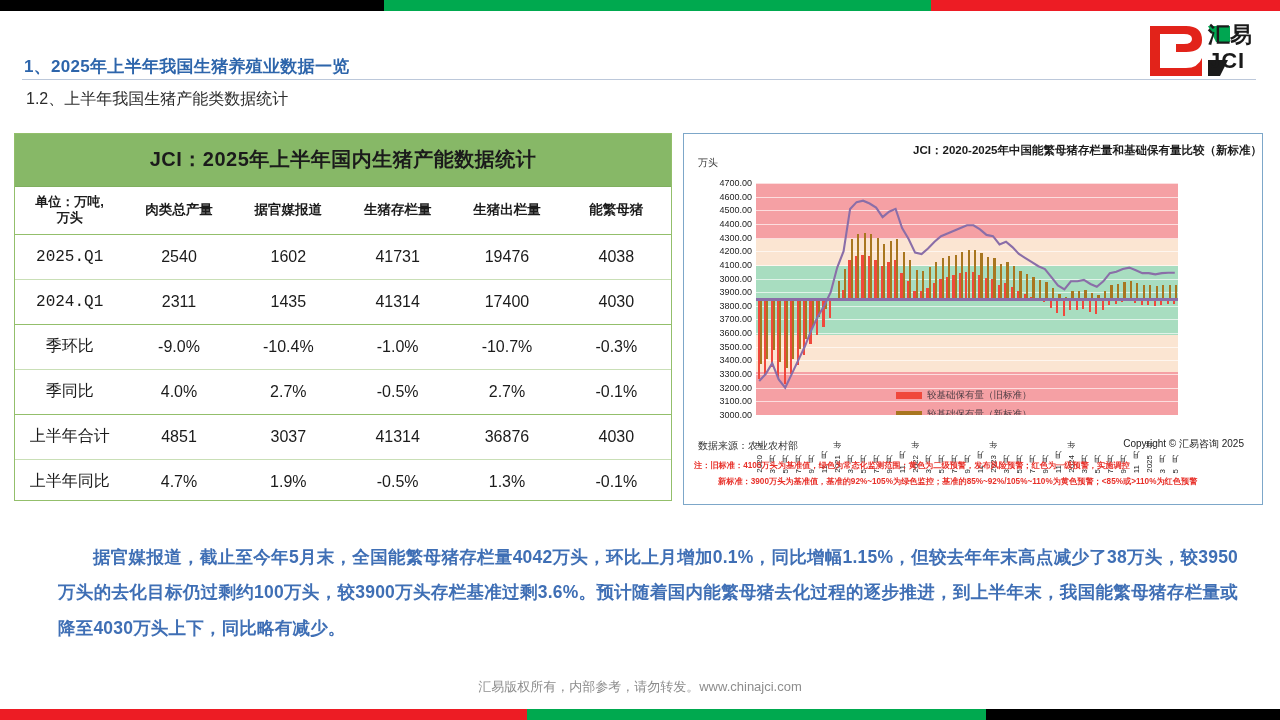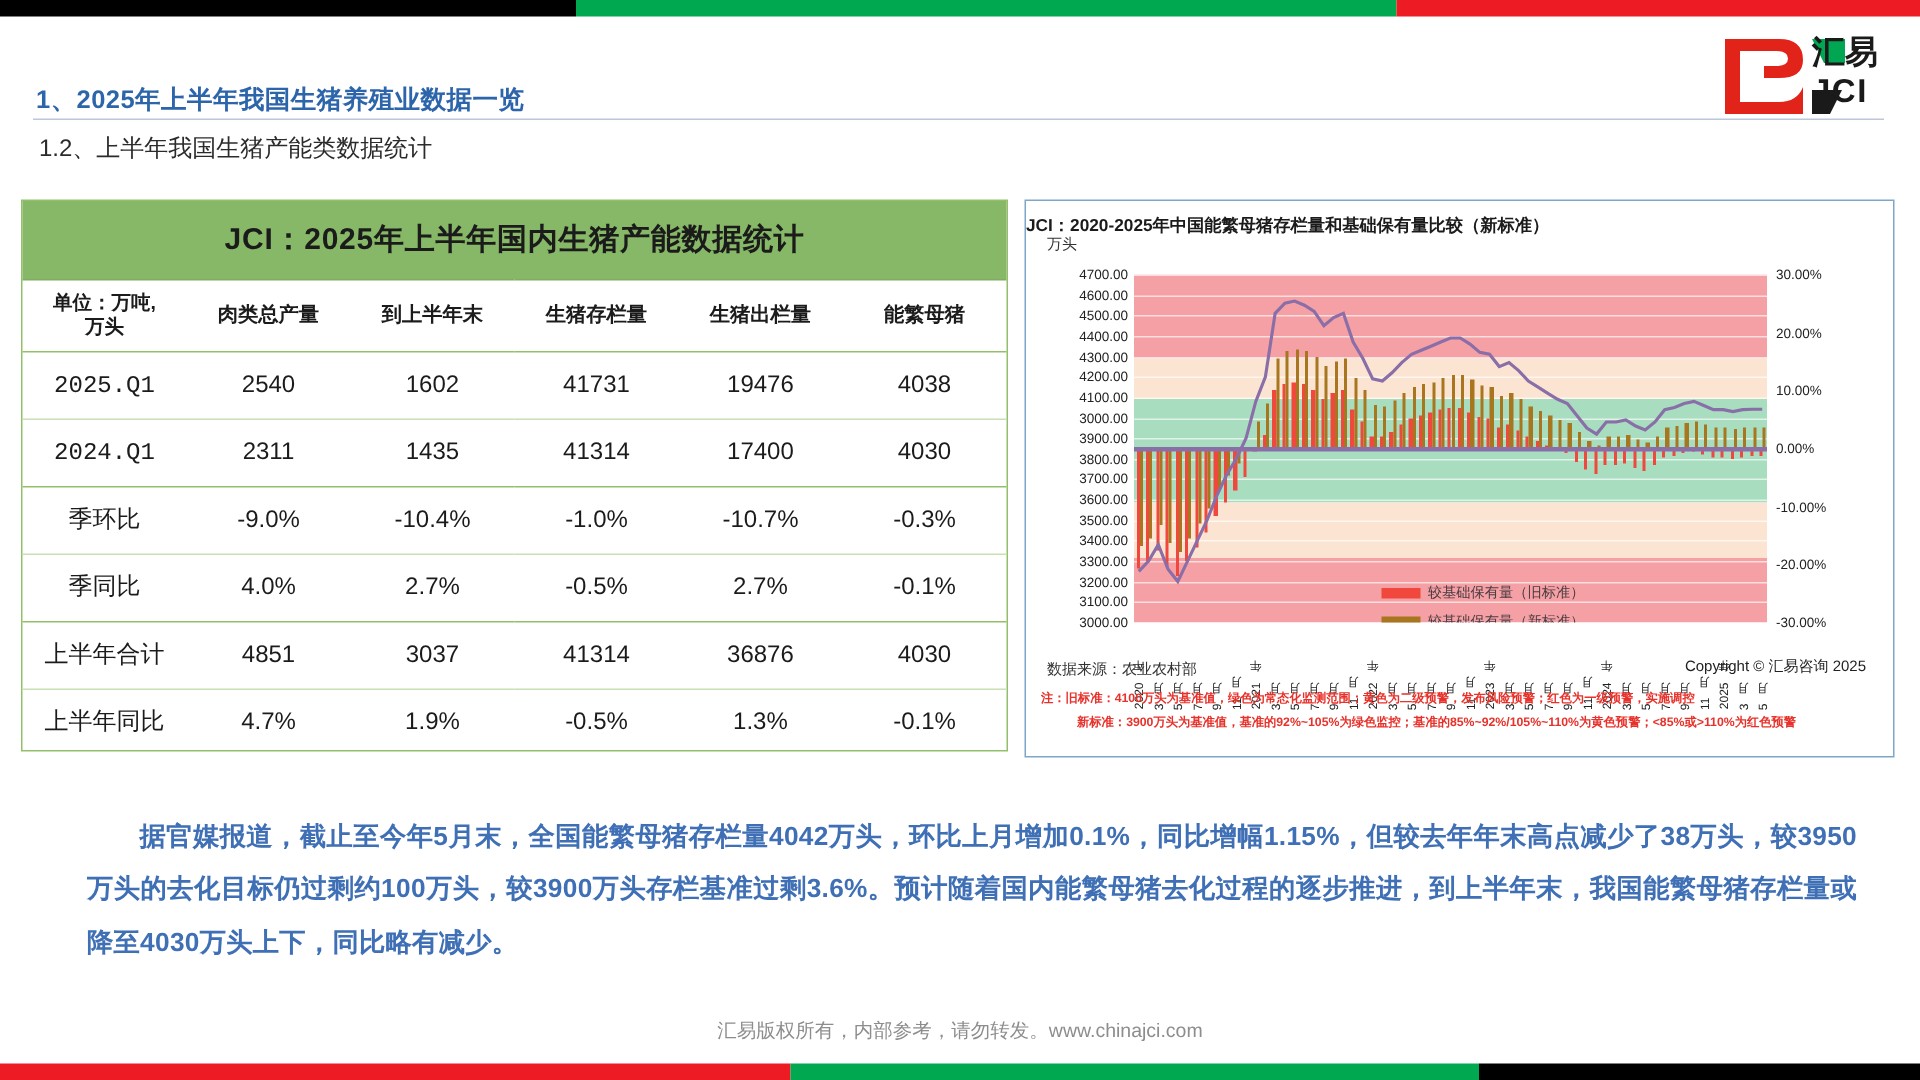"JCI：2020-2025年中国能繁母猪存栏量和基础保有量比较（新标准）" .chart-title { text-align: left -> right }
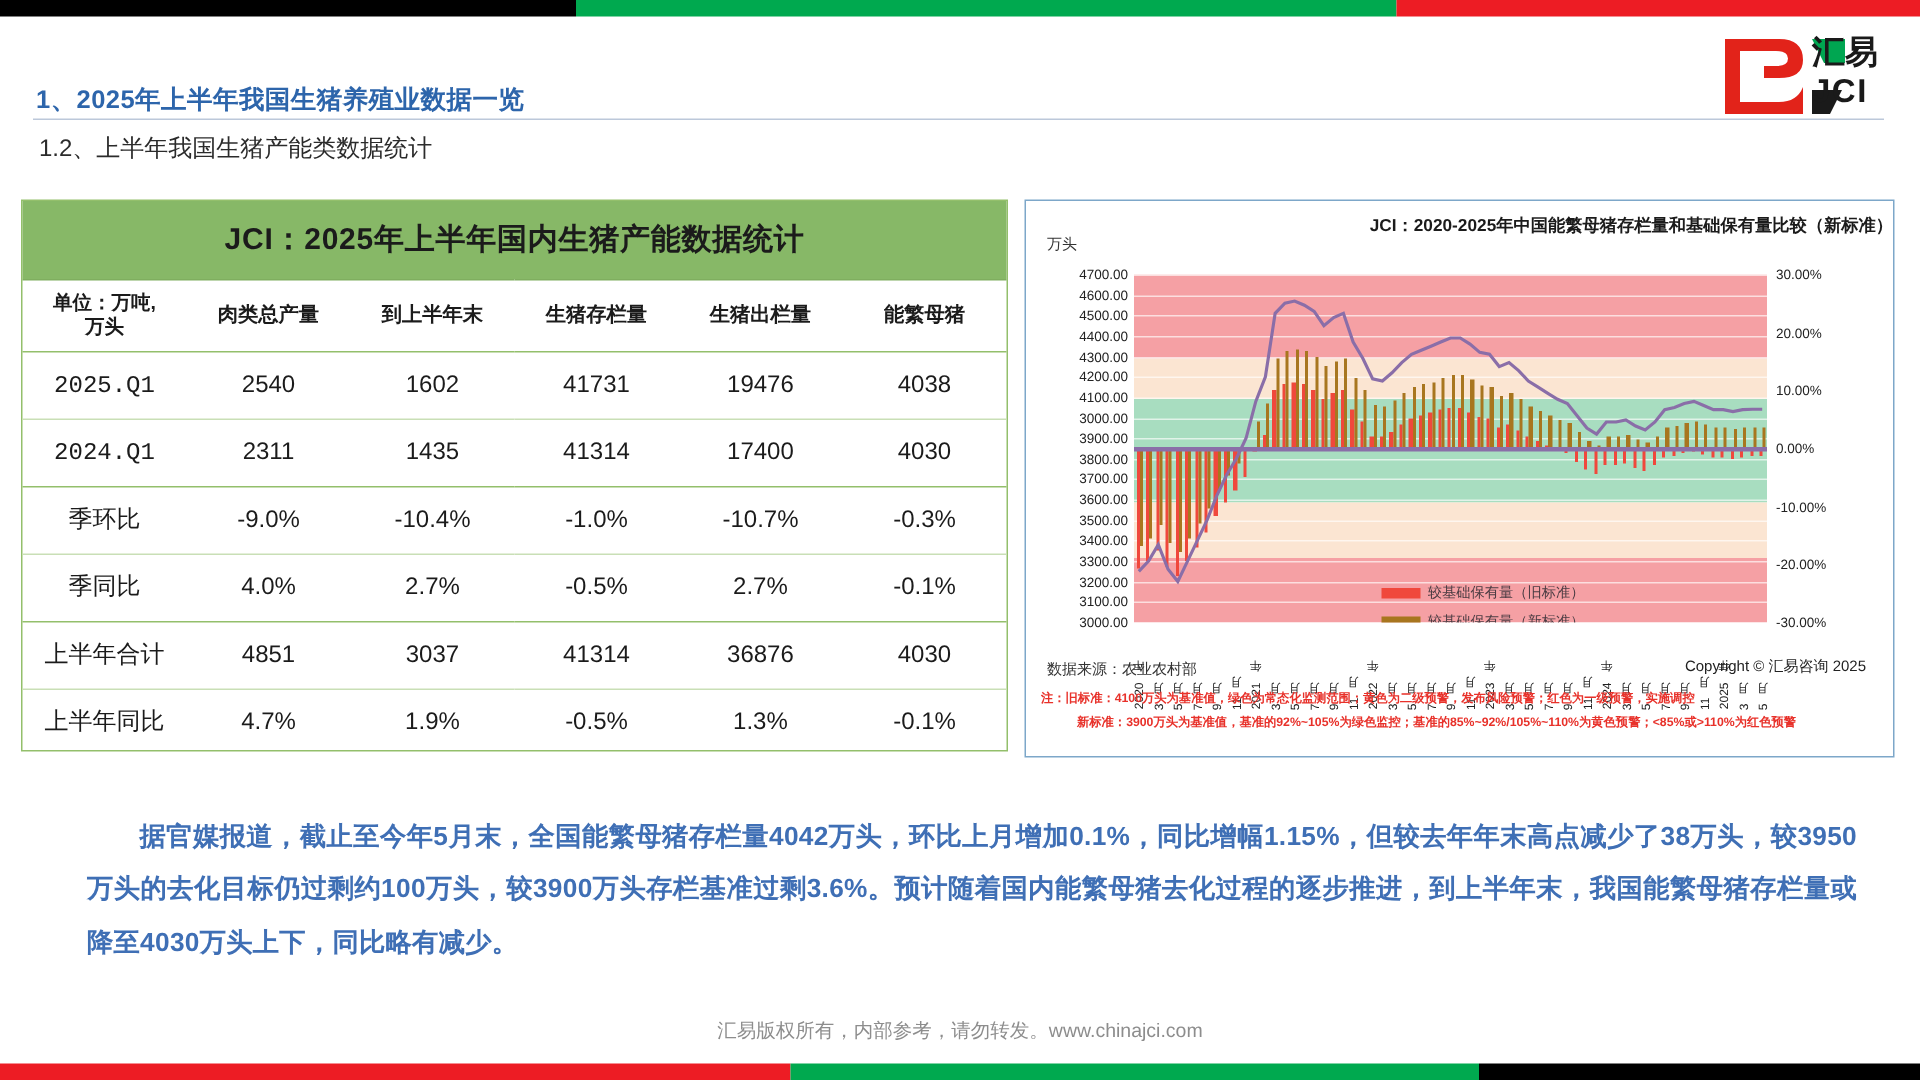"30.00%" div.y2labels { html: <div> <span>30.00%</span> <span>20.00%</span> <span>10.00%</span> <span>0.00%</span> <span>-10.00%</span> <span>-20.00%</span> <span>-30.00%</span> </div> -> none }
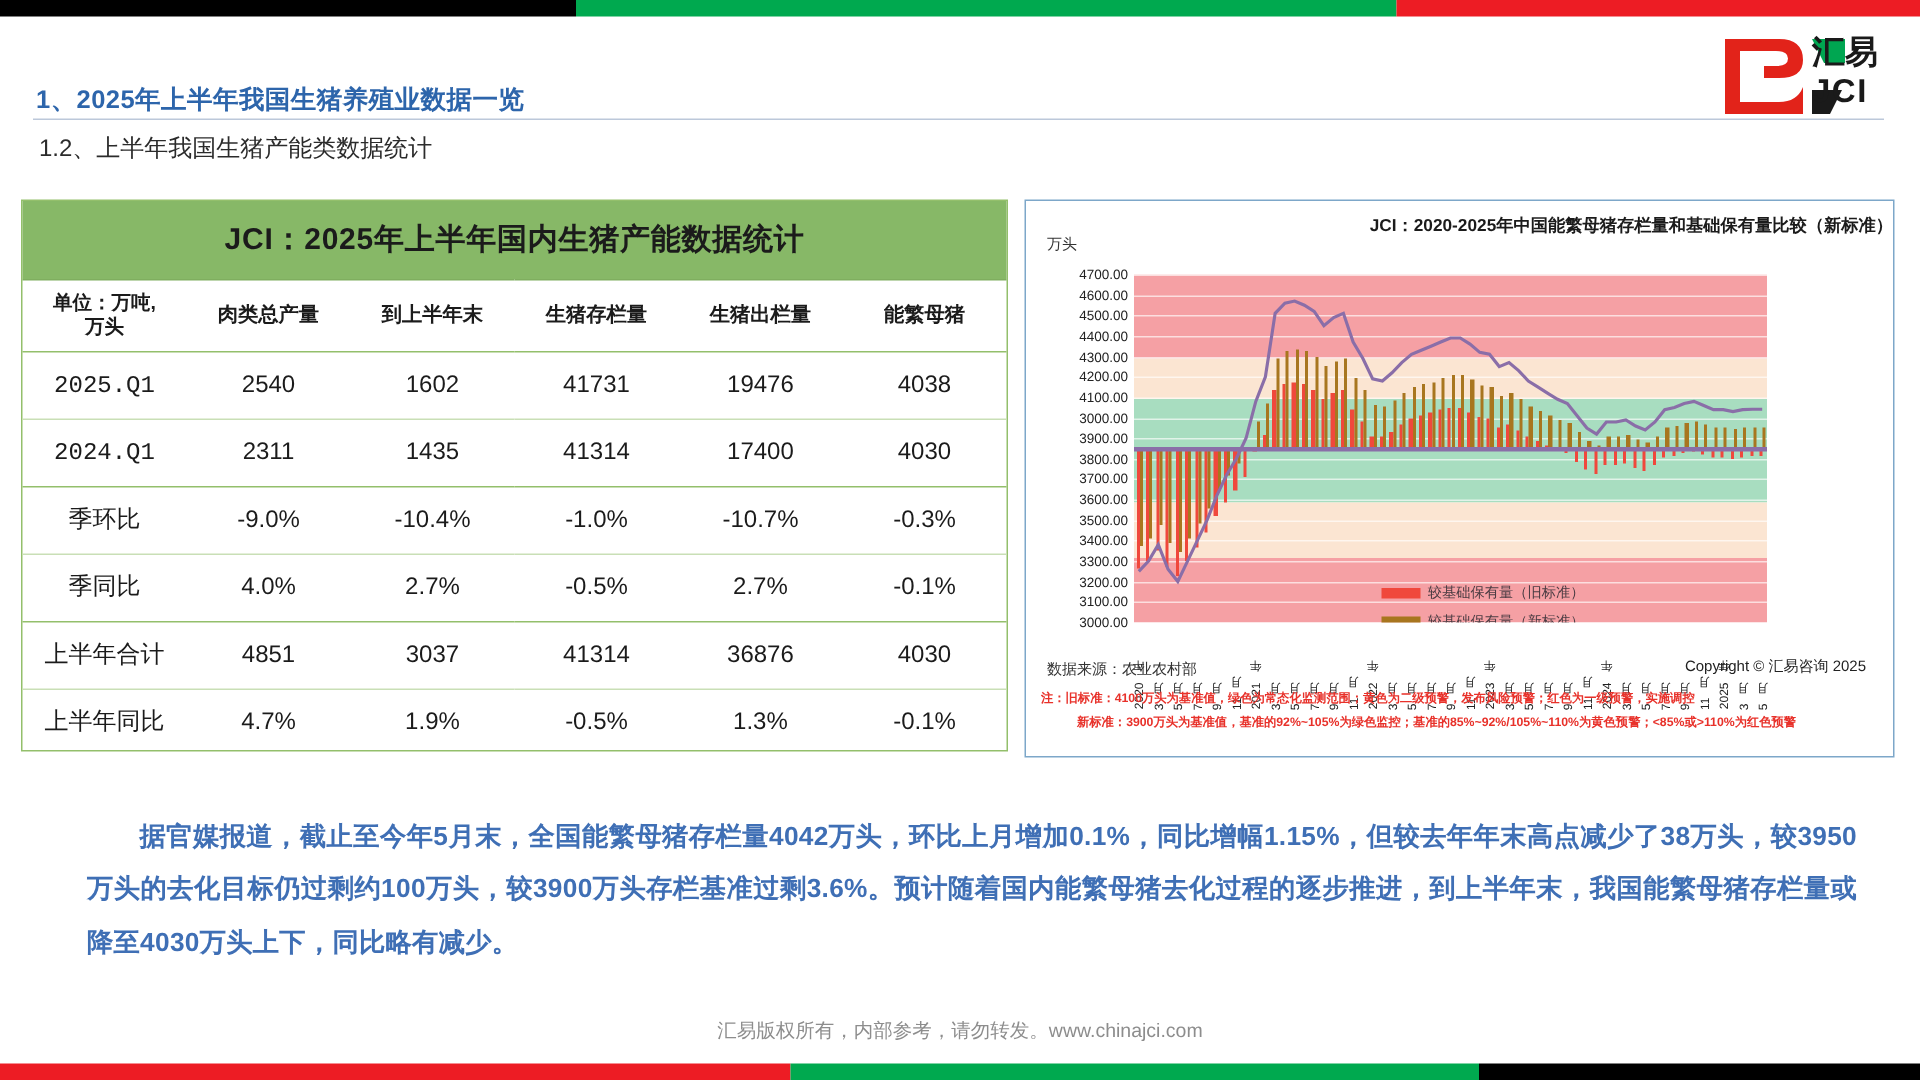"到上半年末" td { text: 到上半年末 -> 据官媒报道 }
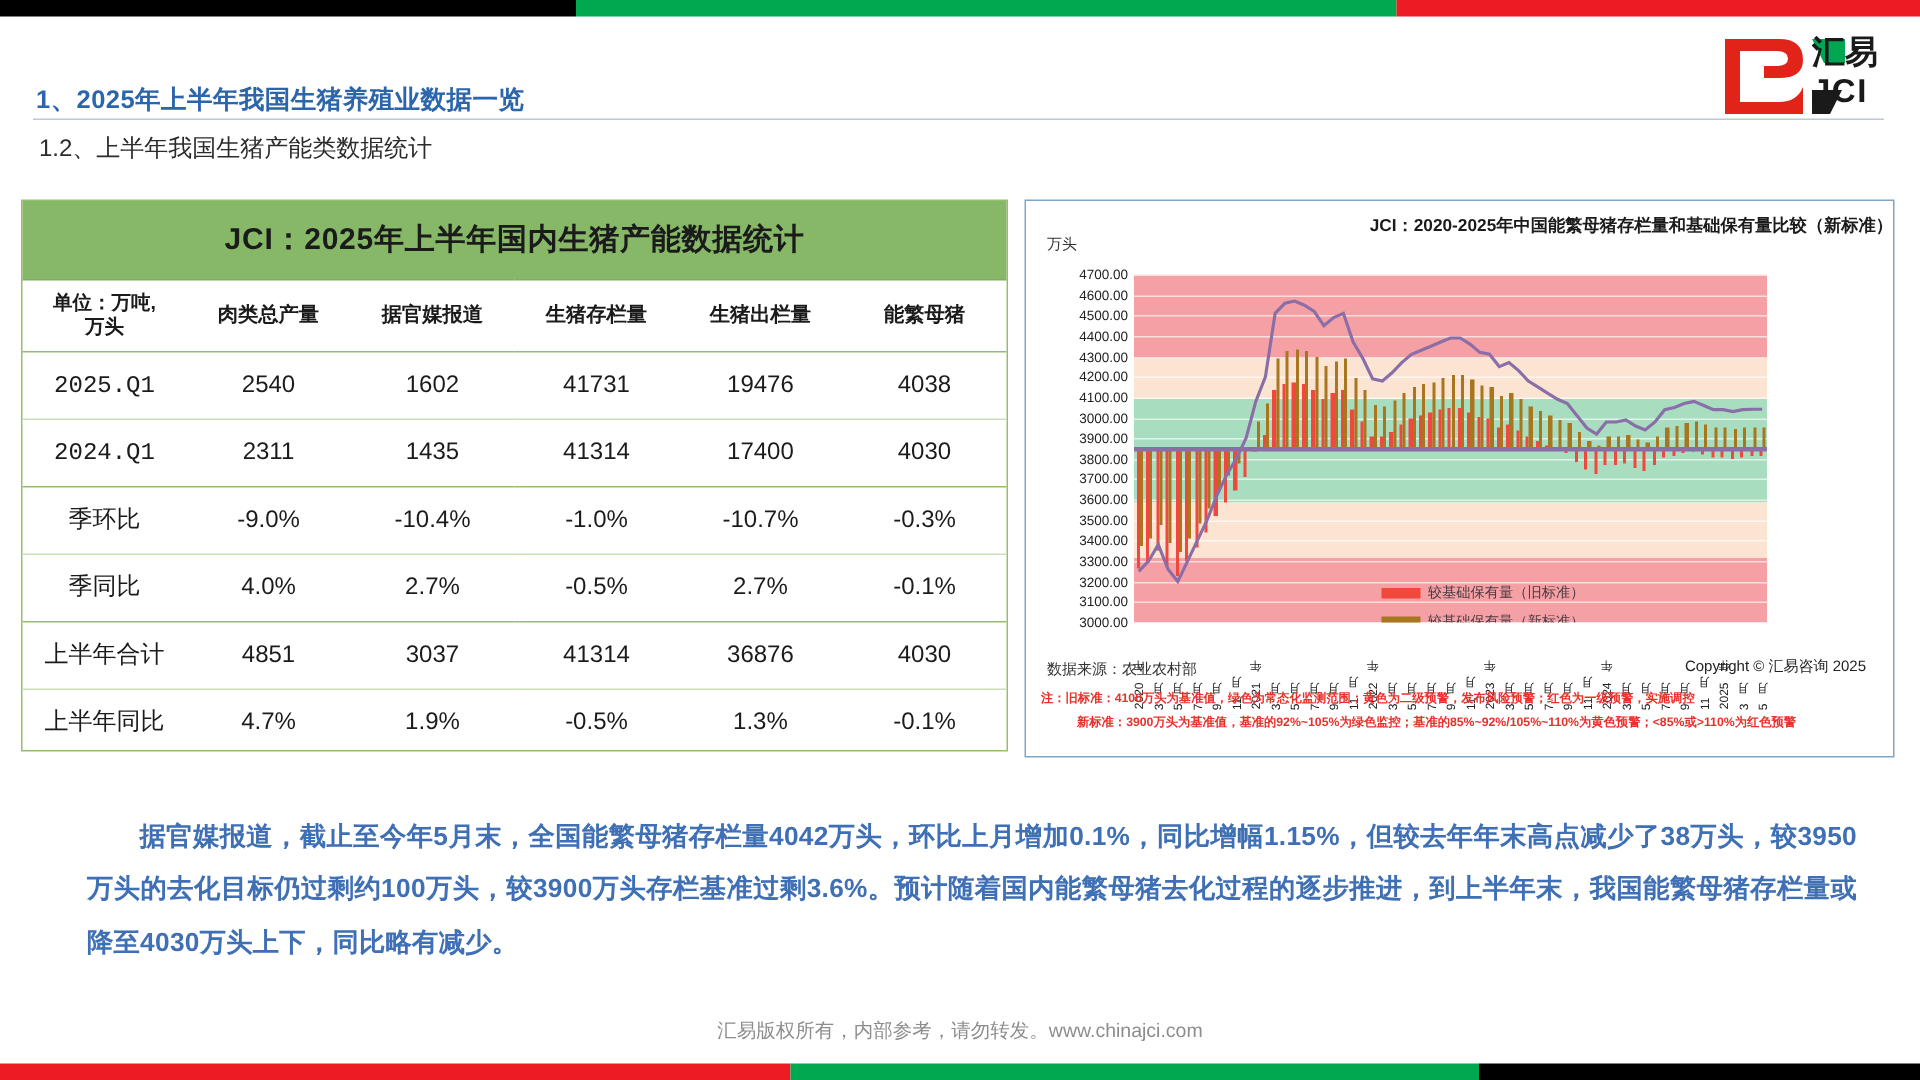"较基础保有量（旧标准）" .legend-row { justify-content: center -> none }
